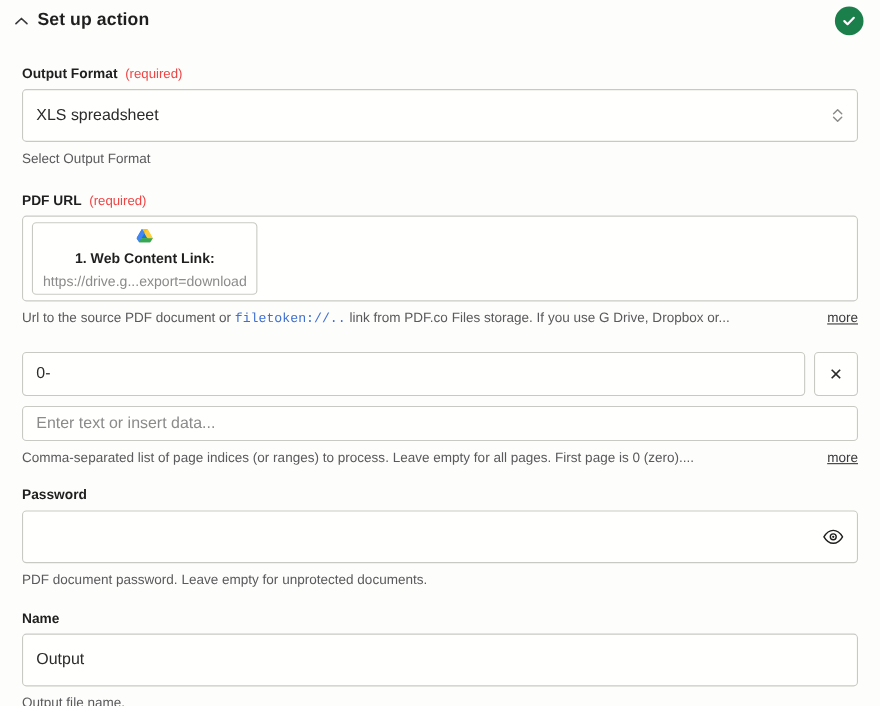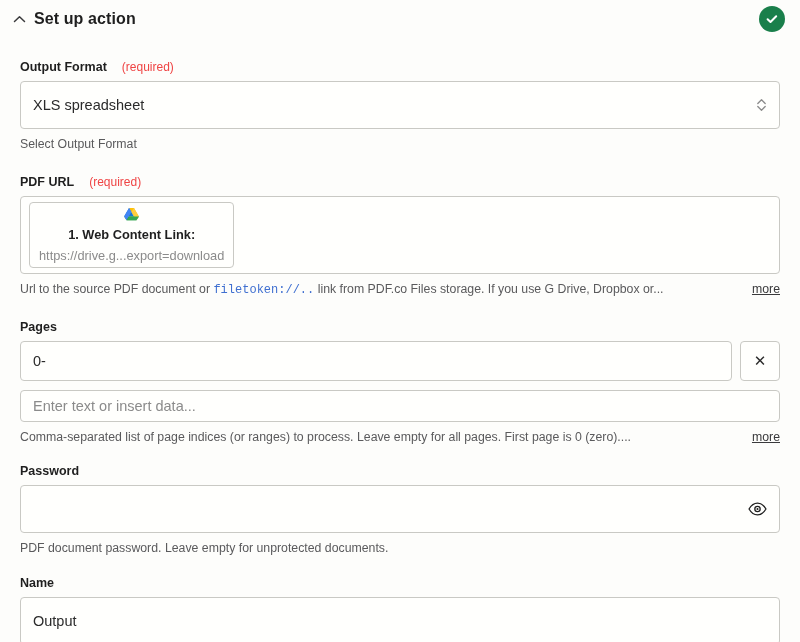"Output Format" .field-label { gap: 15px -> 7px }
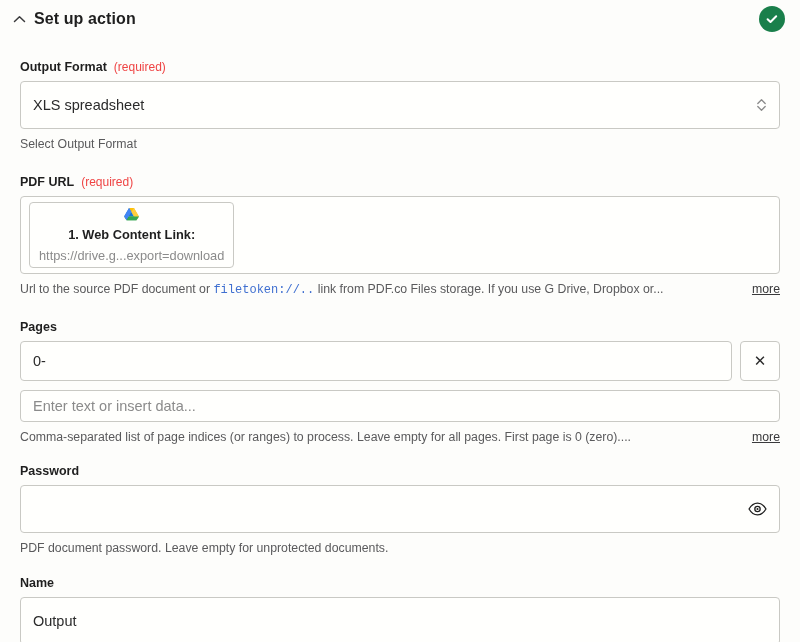"Pages" div.field-label { html: <div> <span>Pages</span> </div> -> none }
